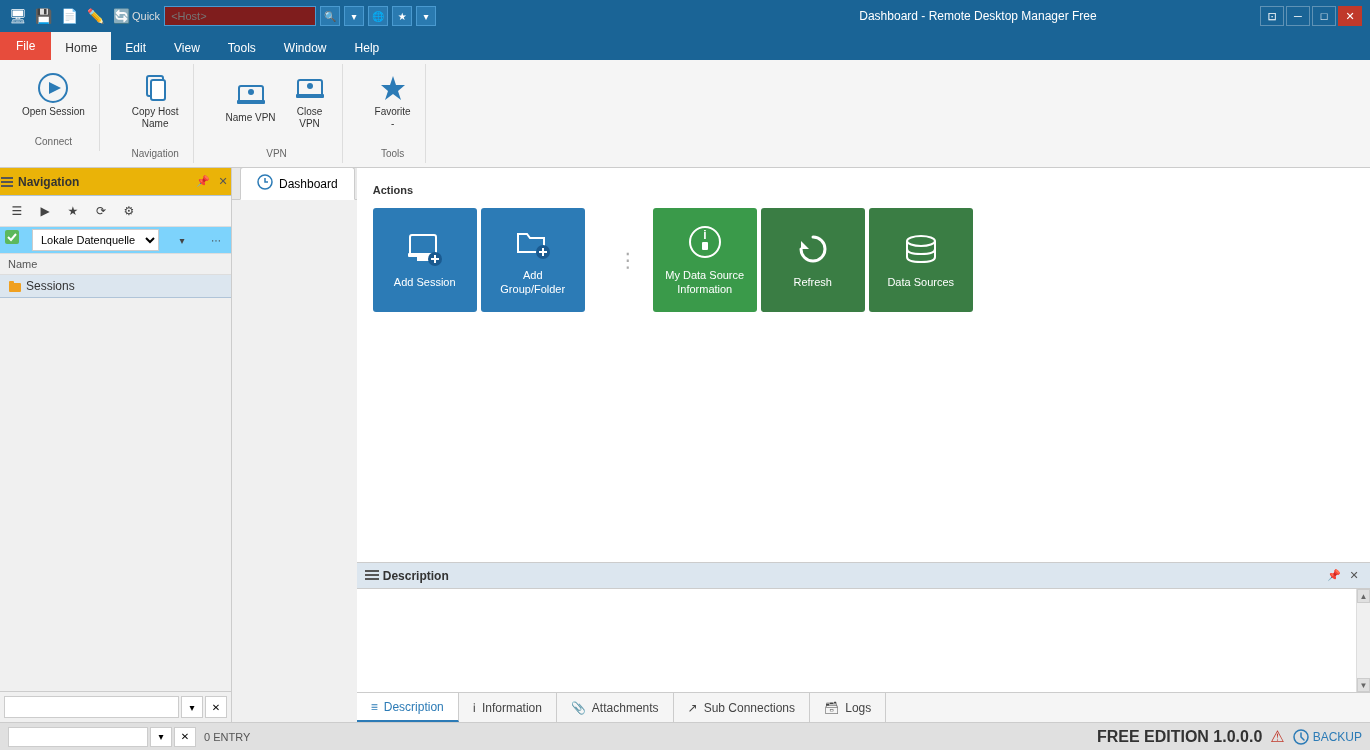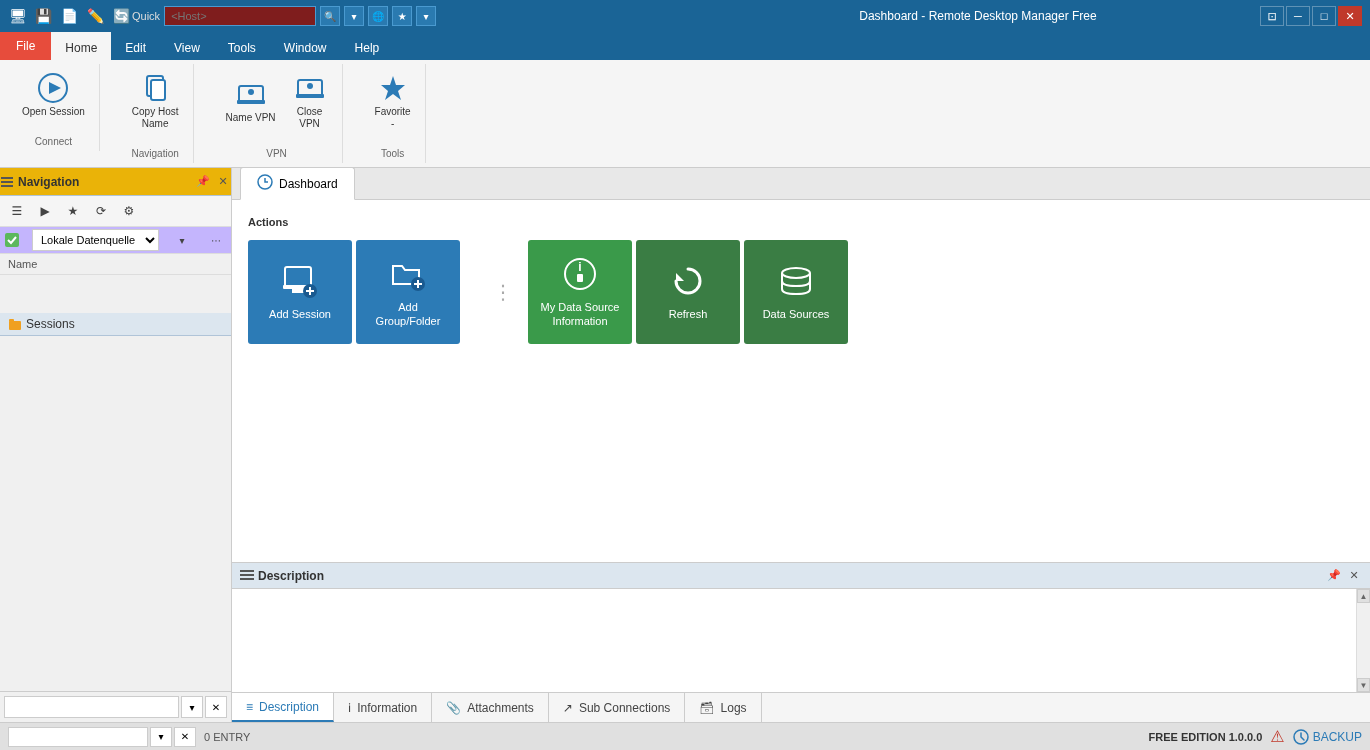"Dashboard" .content-area { flex-direction: column -> none }
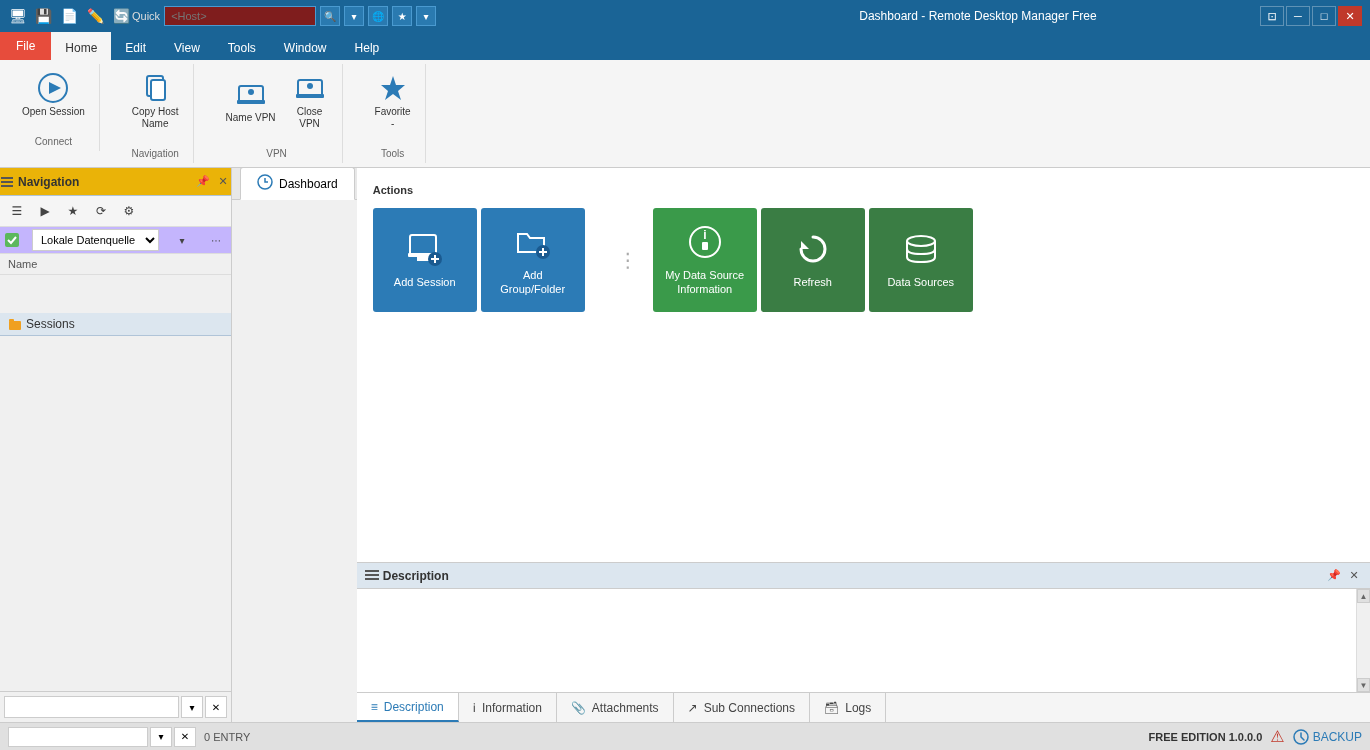"Lokale Datenquelle" .nav-datasource { align-items: center -> none; background: #c4b5fd -> #7dd3fc }
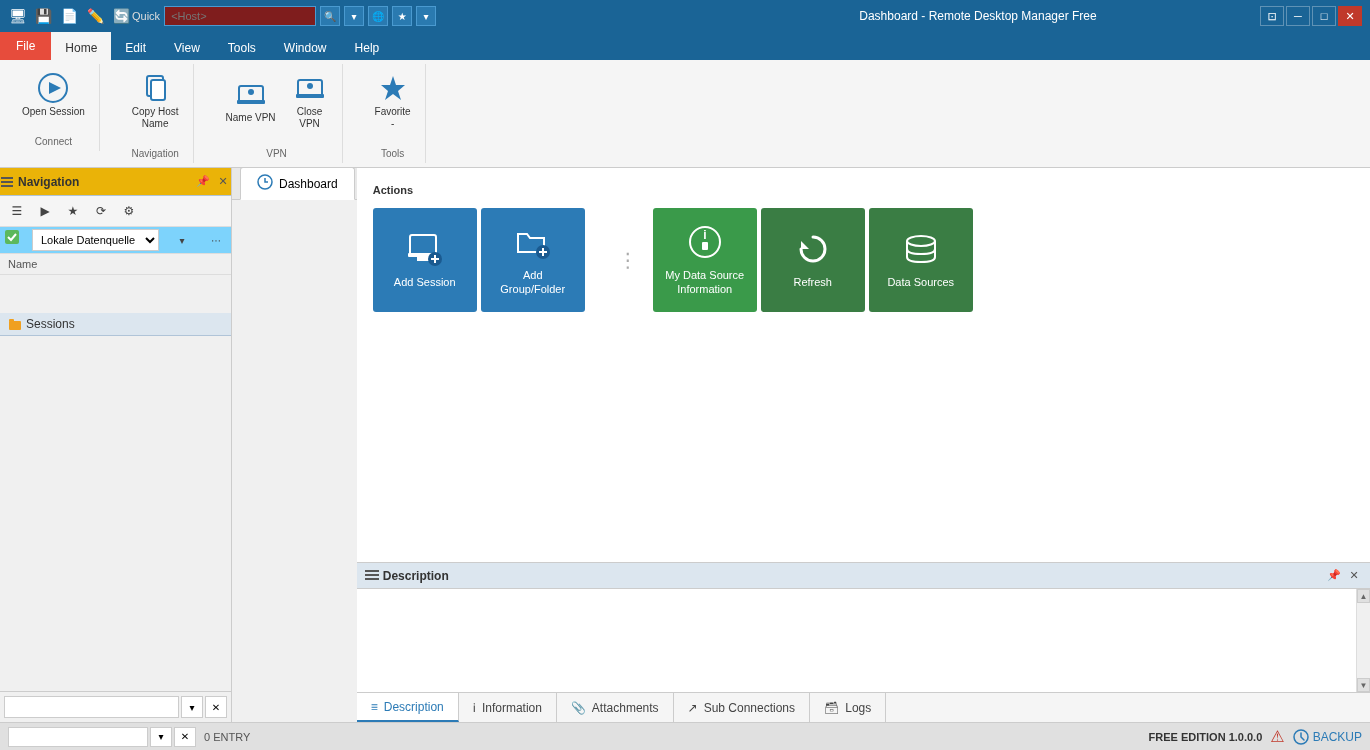"Sessions" .nav-tree { margin-top: 38px -> none }
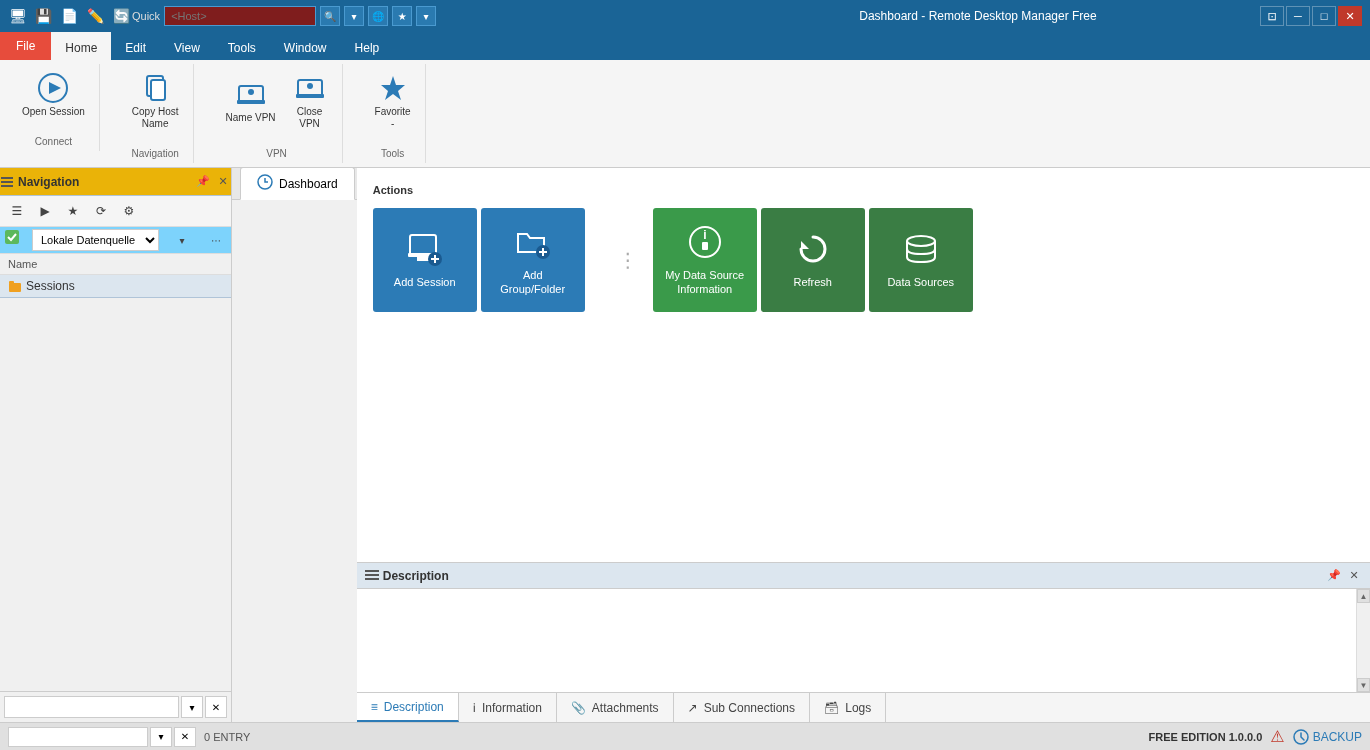"FREE EDITION 1.0.0.0" .status-edition { font-size: 11px -> 16px }
